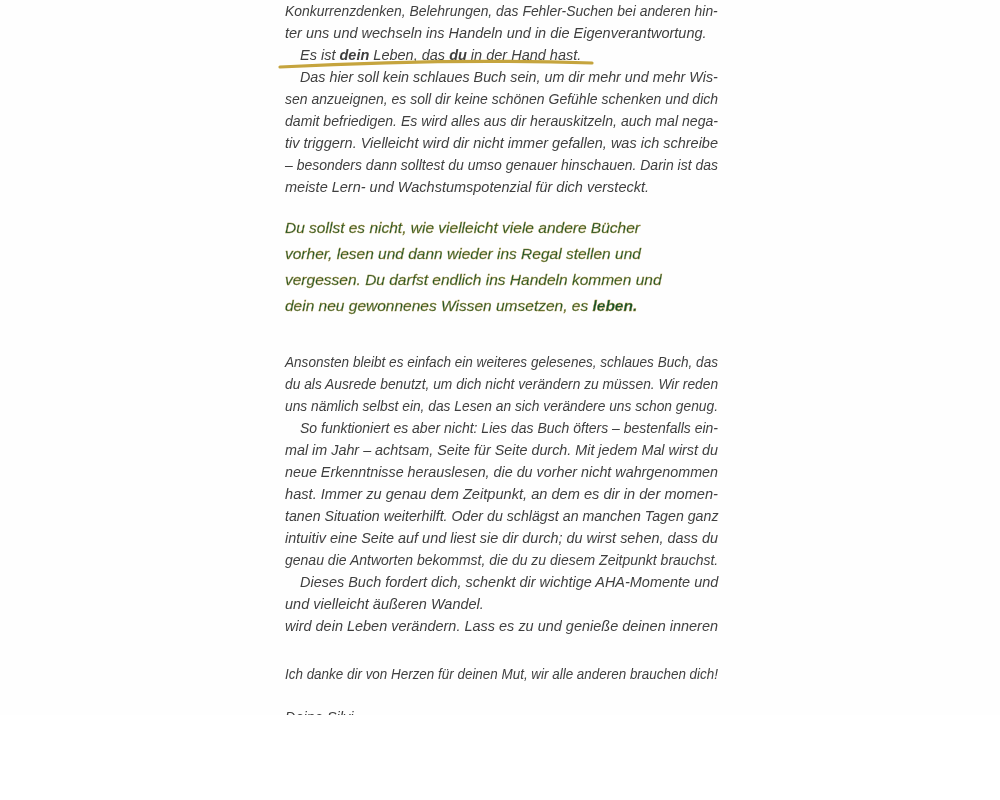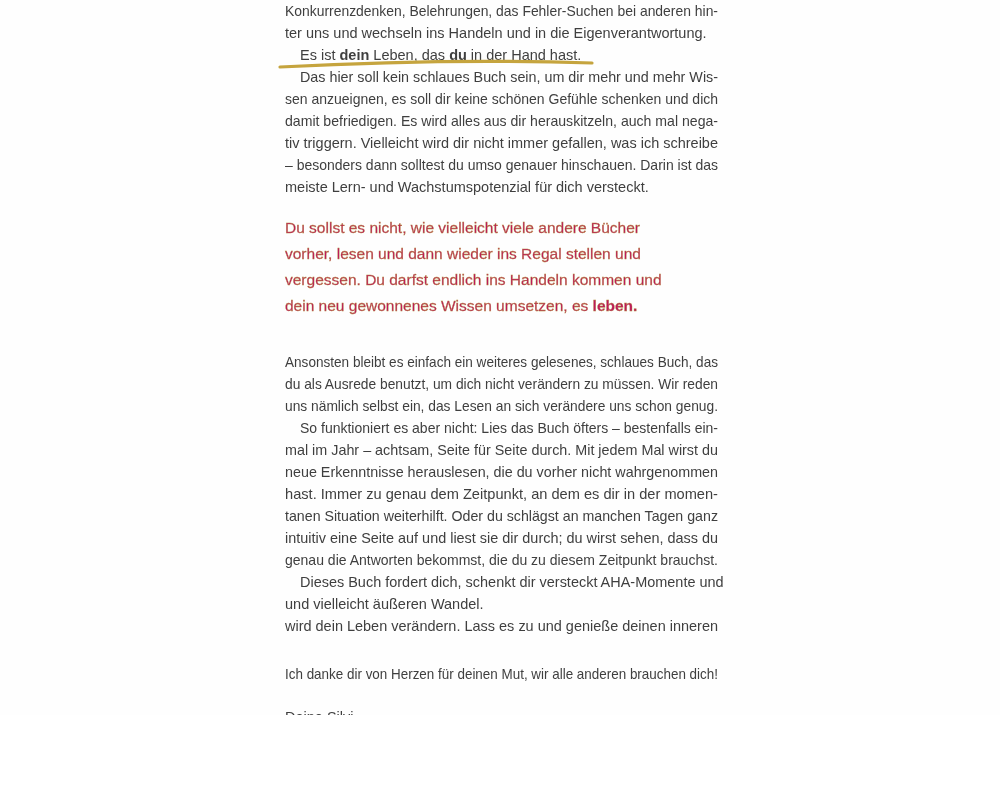"Konkurrenzdenken, Belehrungen, das" .page { font-style: none -> italic }
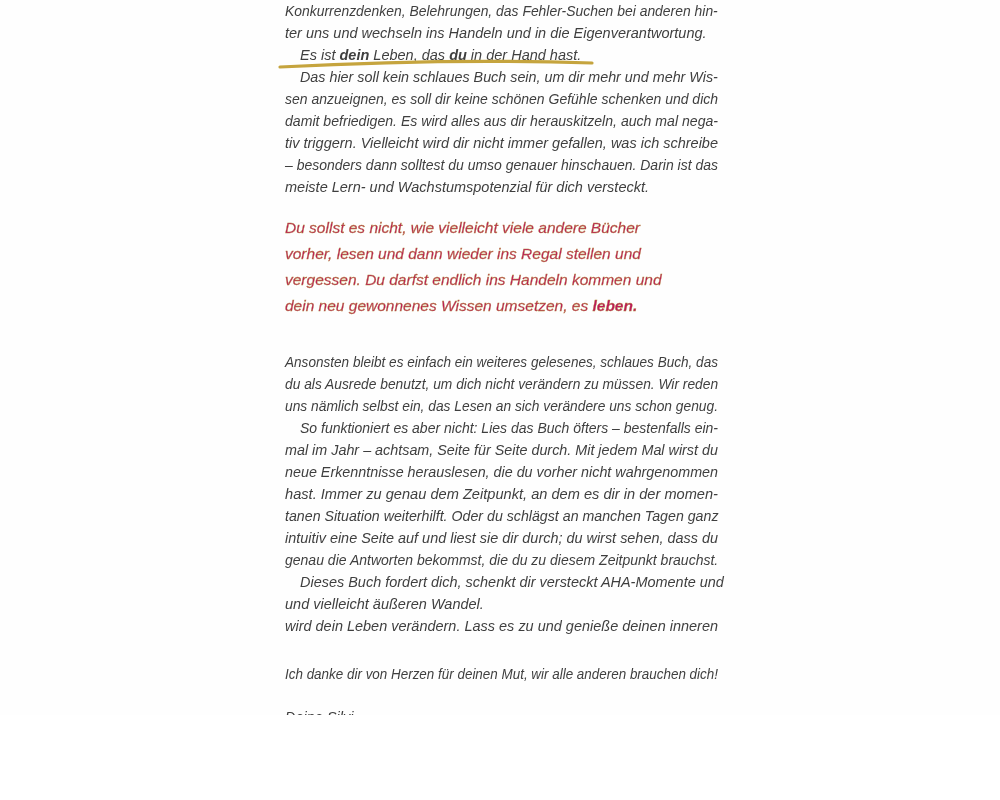"Du sollst es nicht, wie" .gold { color: #be185d -> #14532d }
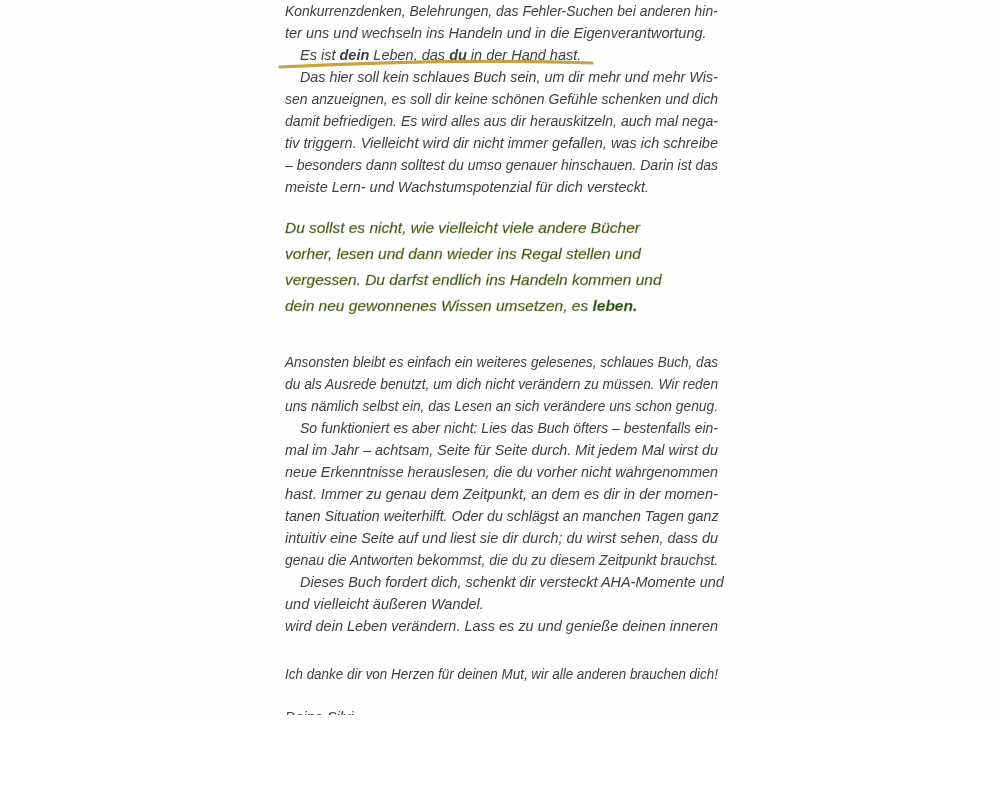"Dieses Buch fordert dich, schenkt" span { text: versteckt -> wichtige }
